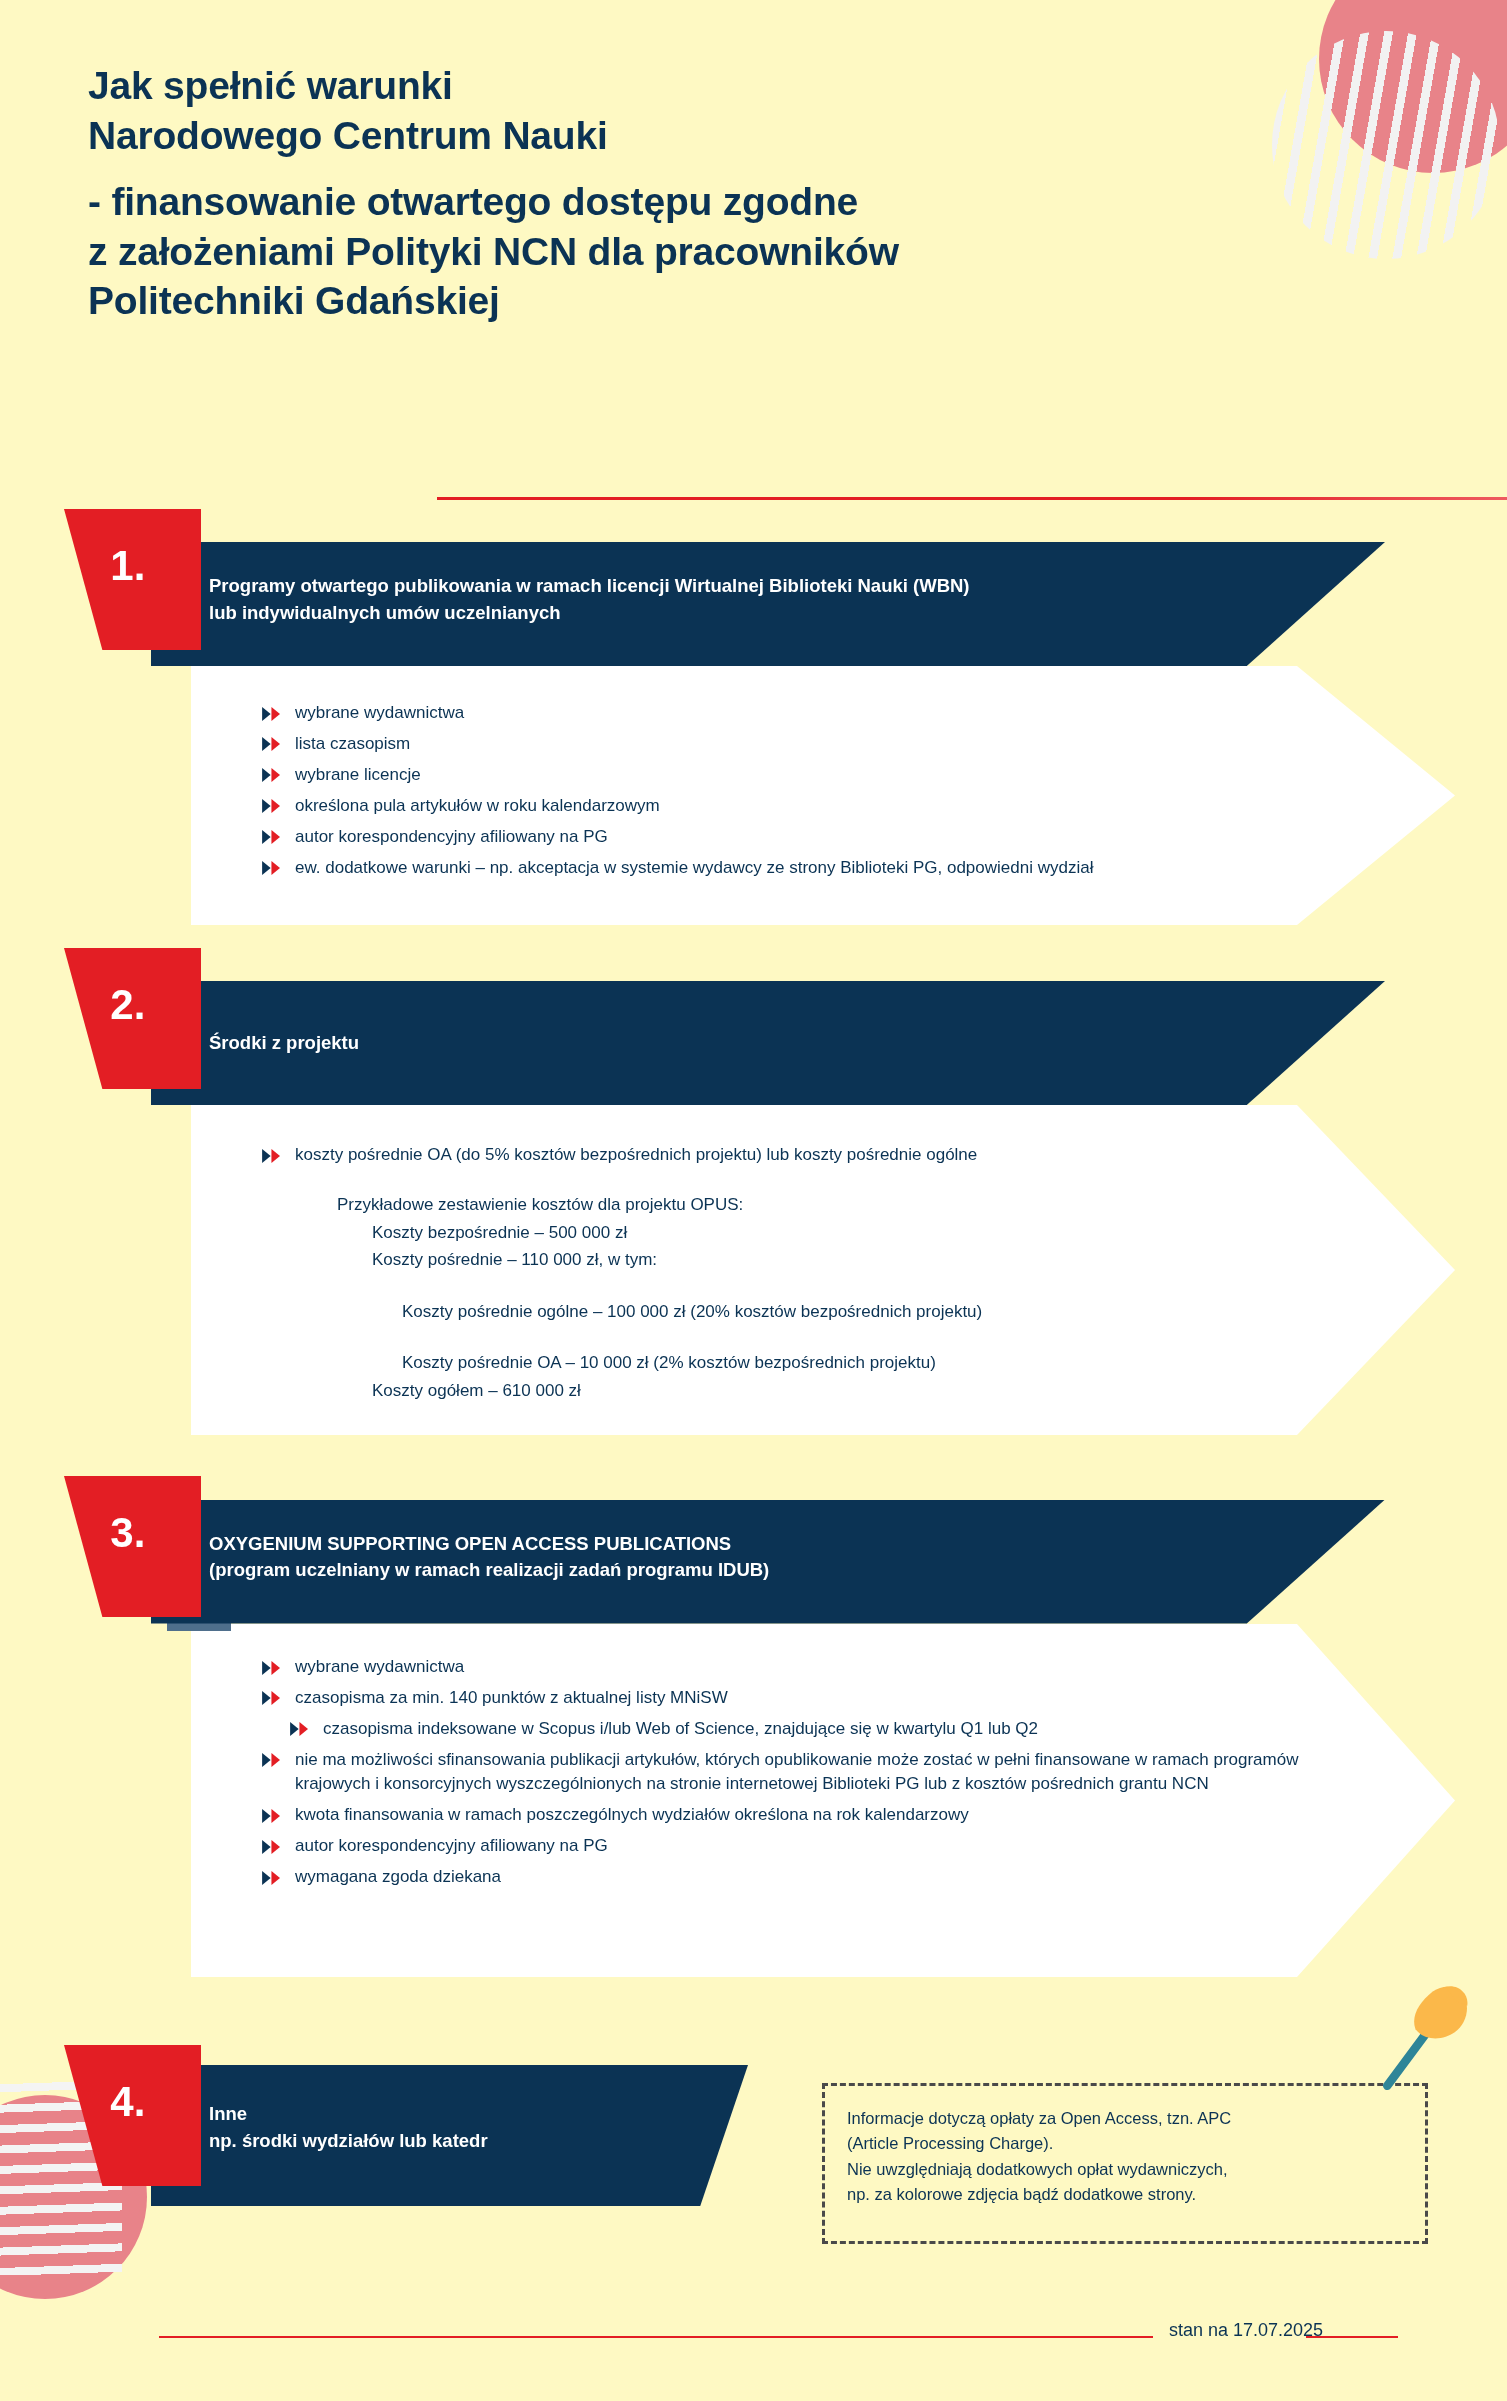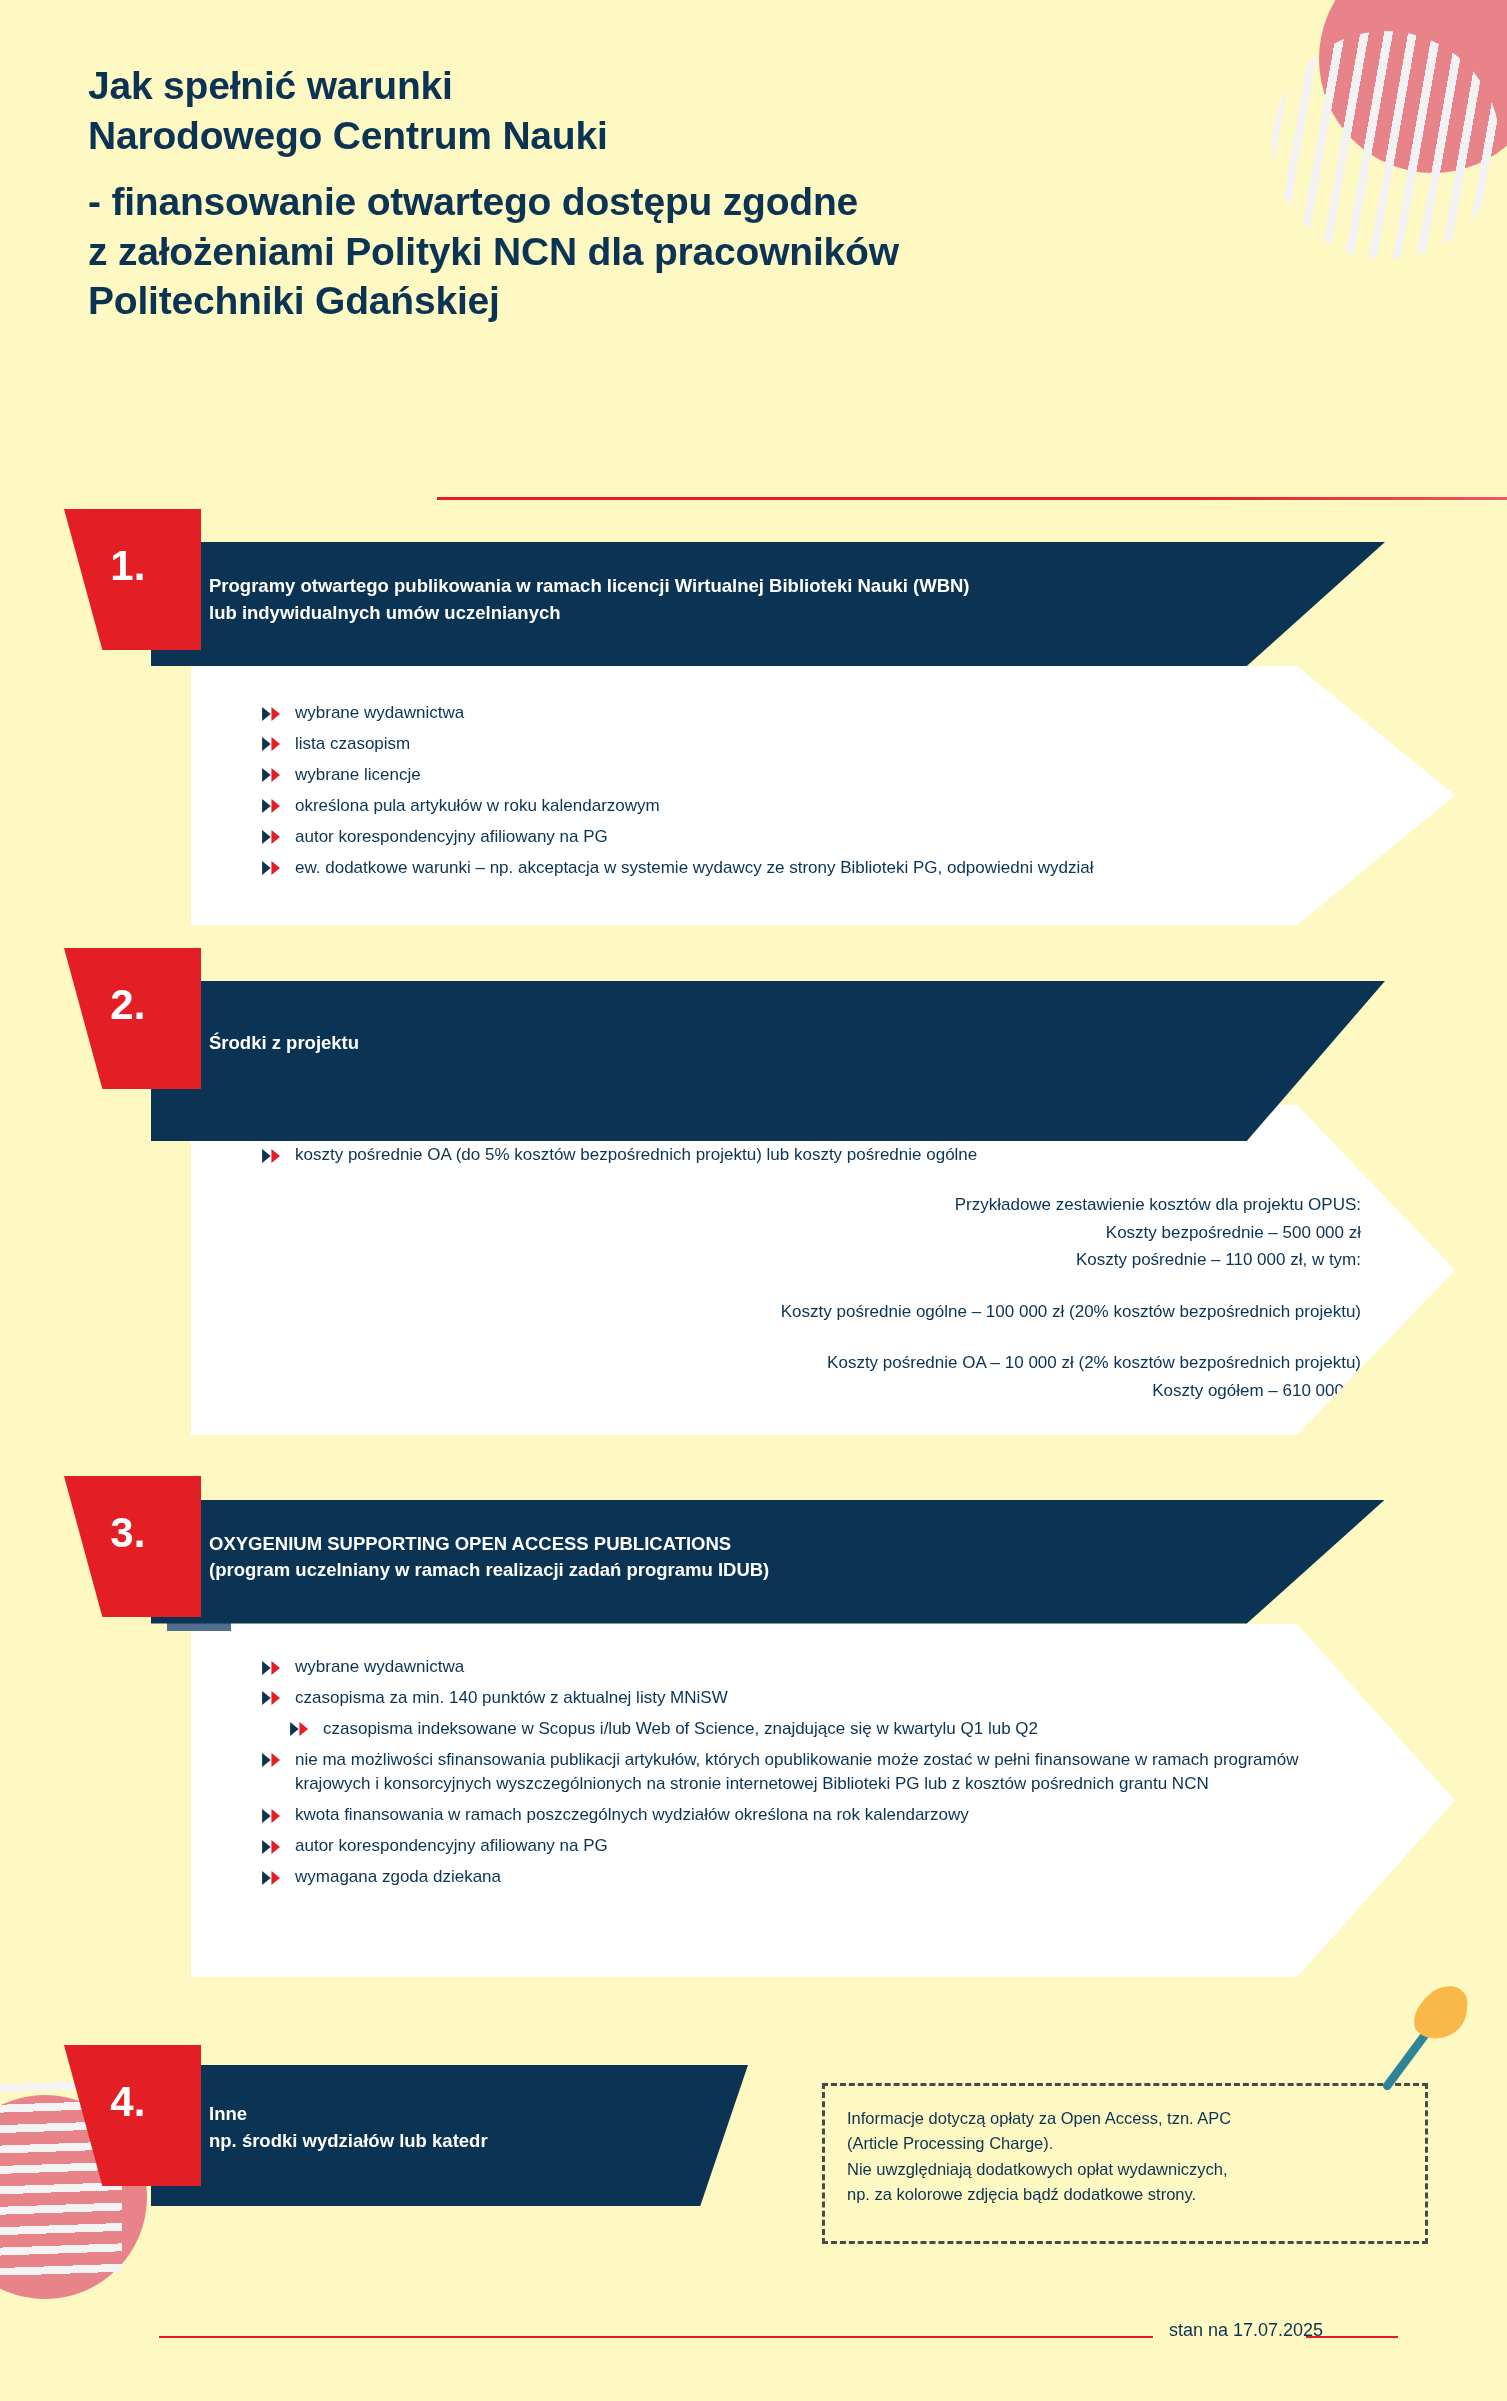"Środki z projektu" div.banner { height: 160px -> 124px }
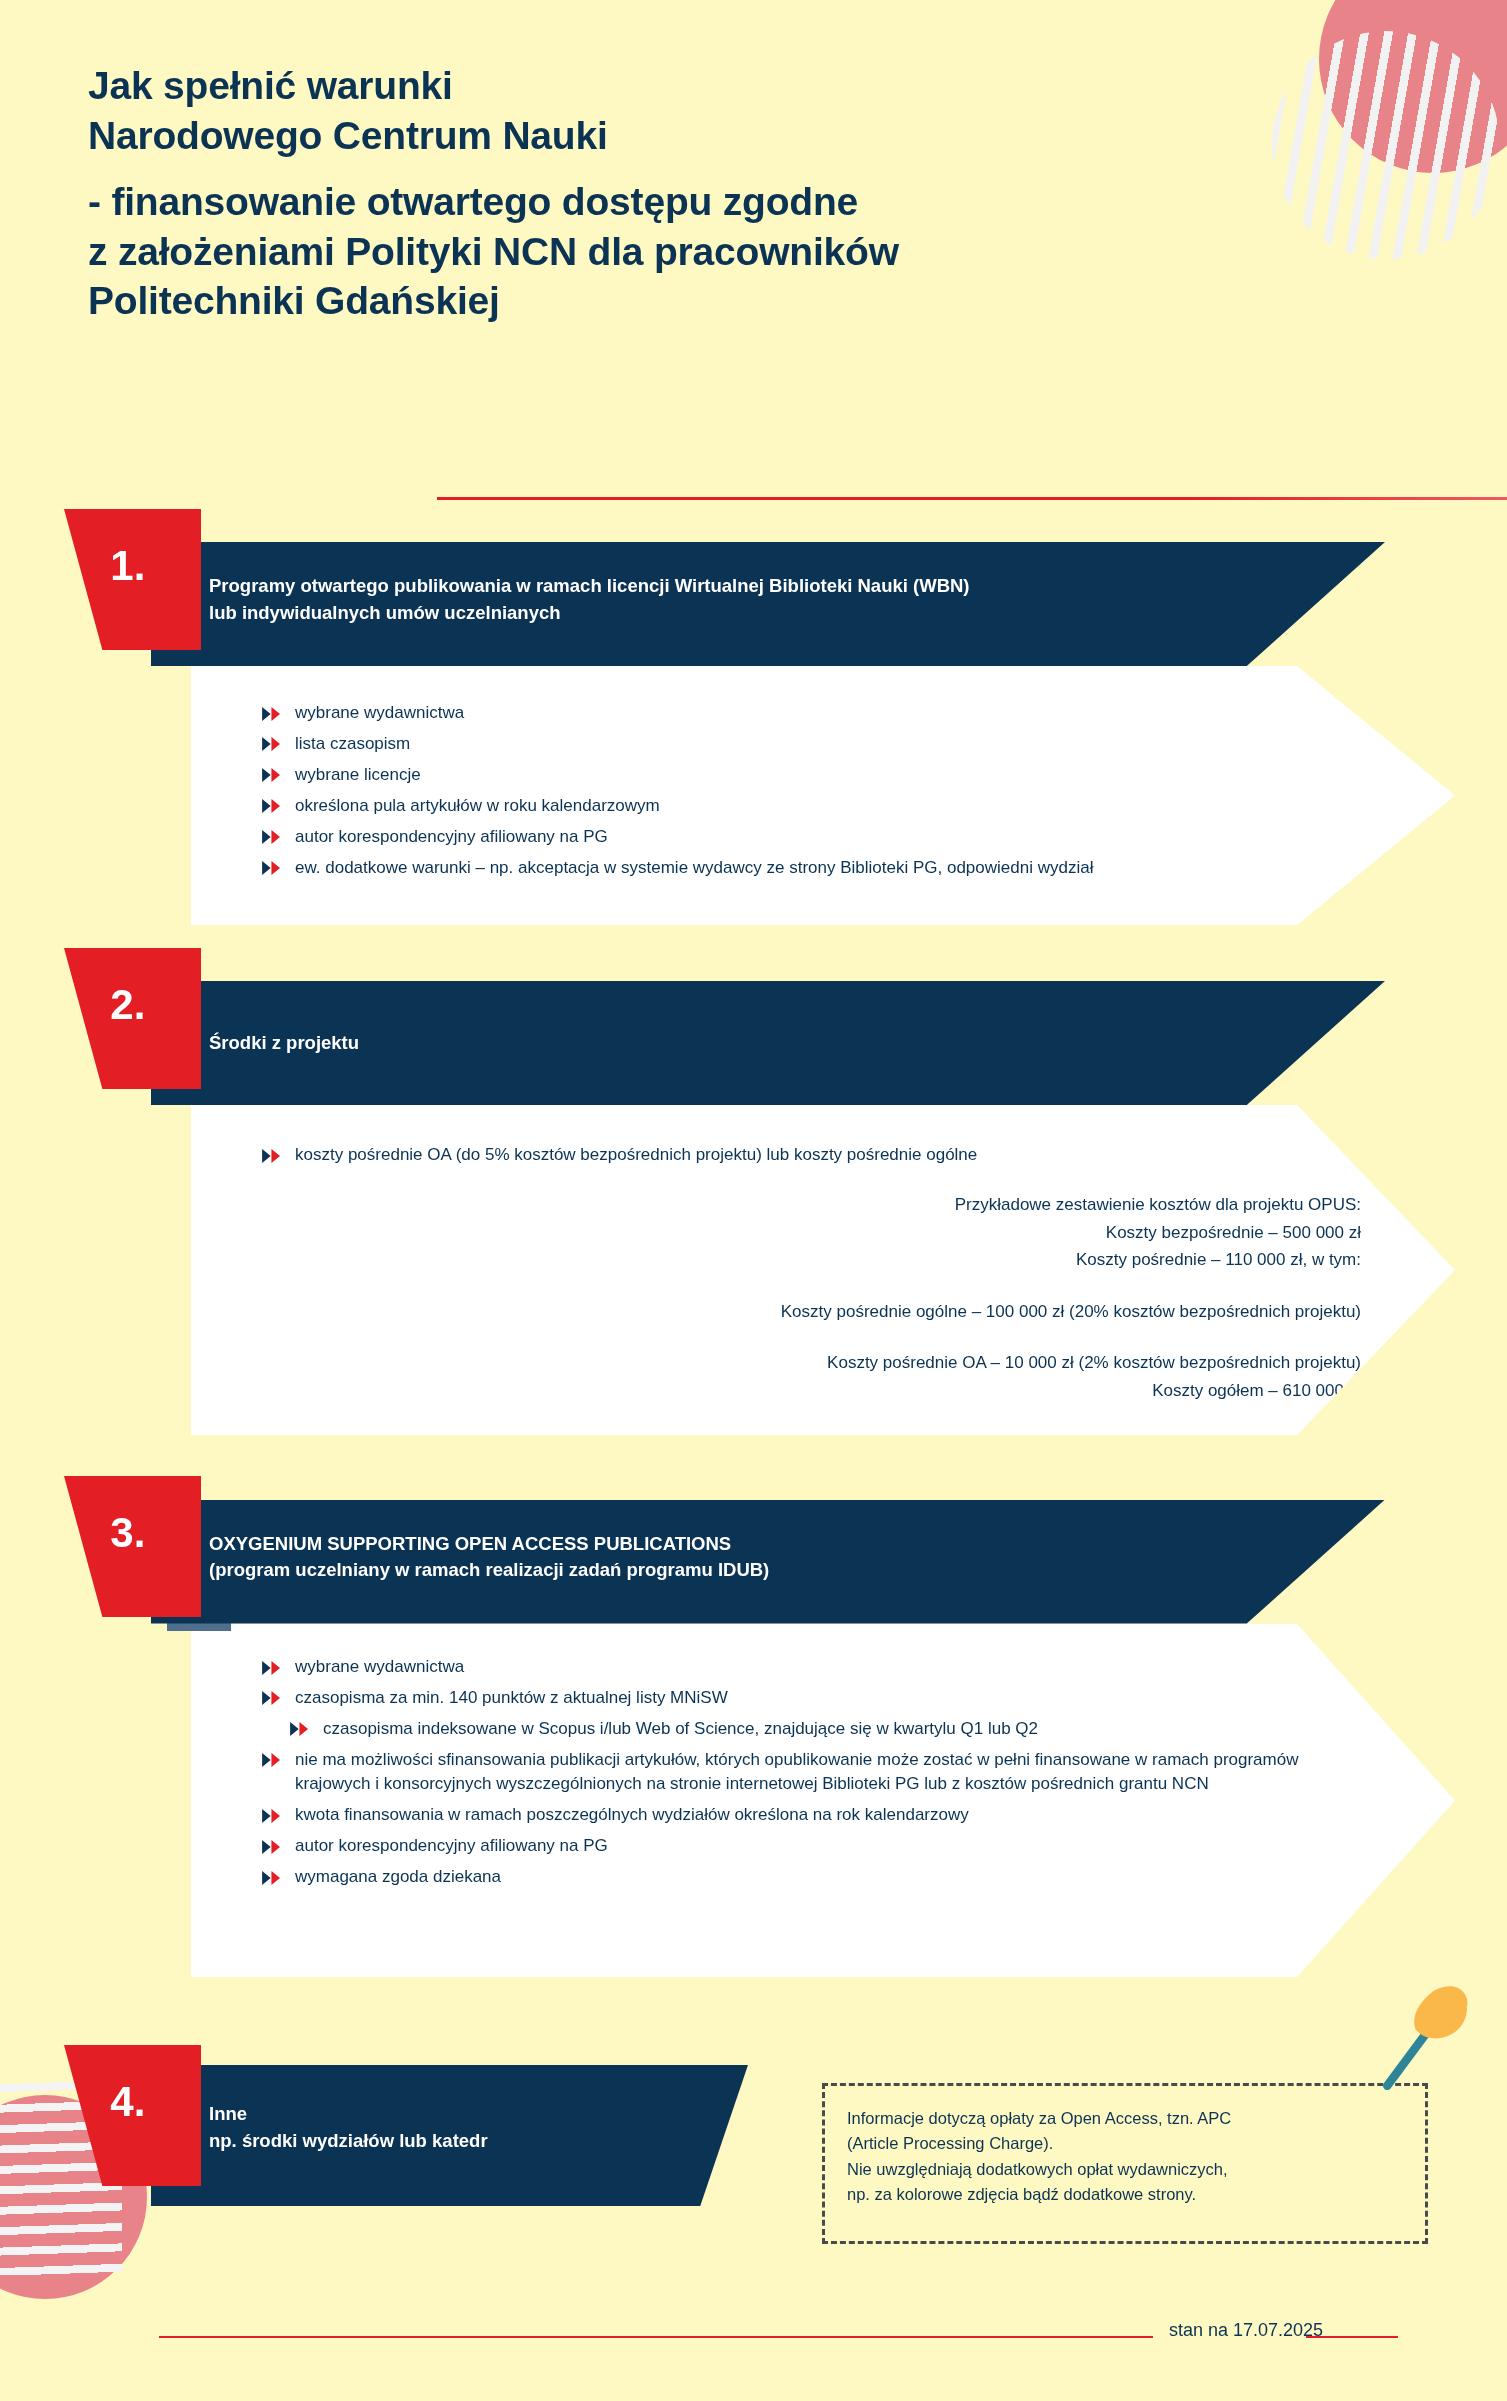"Przykładowe zestawienie kosztów dla" .subnote { text-align: right -> none }
